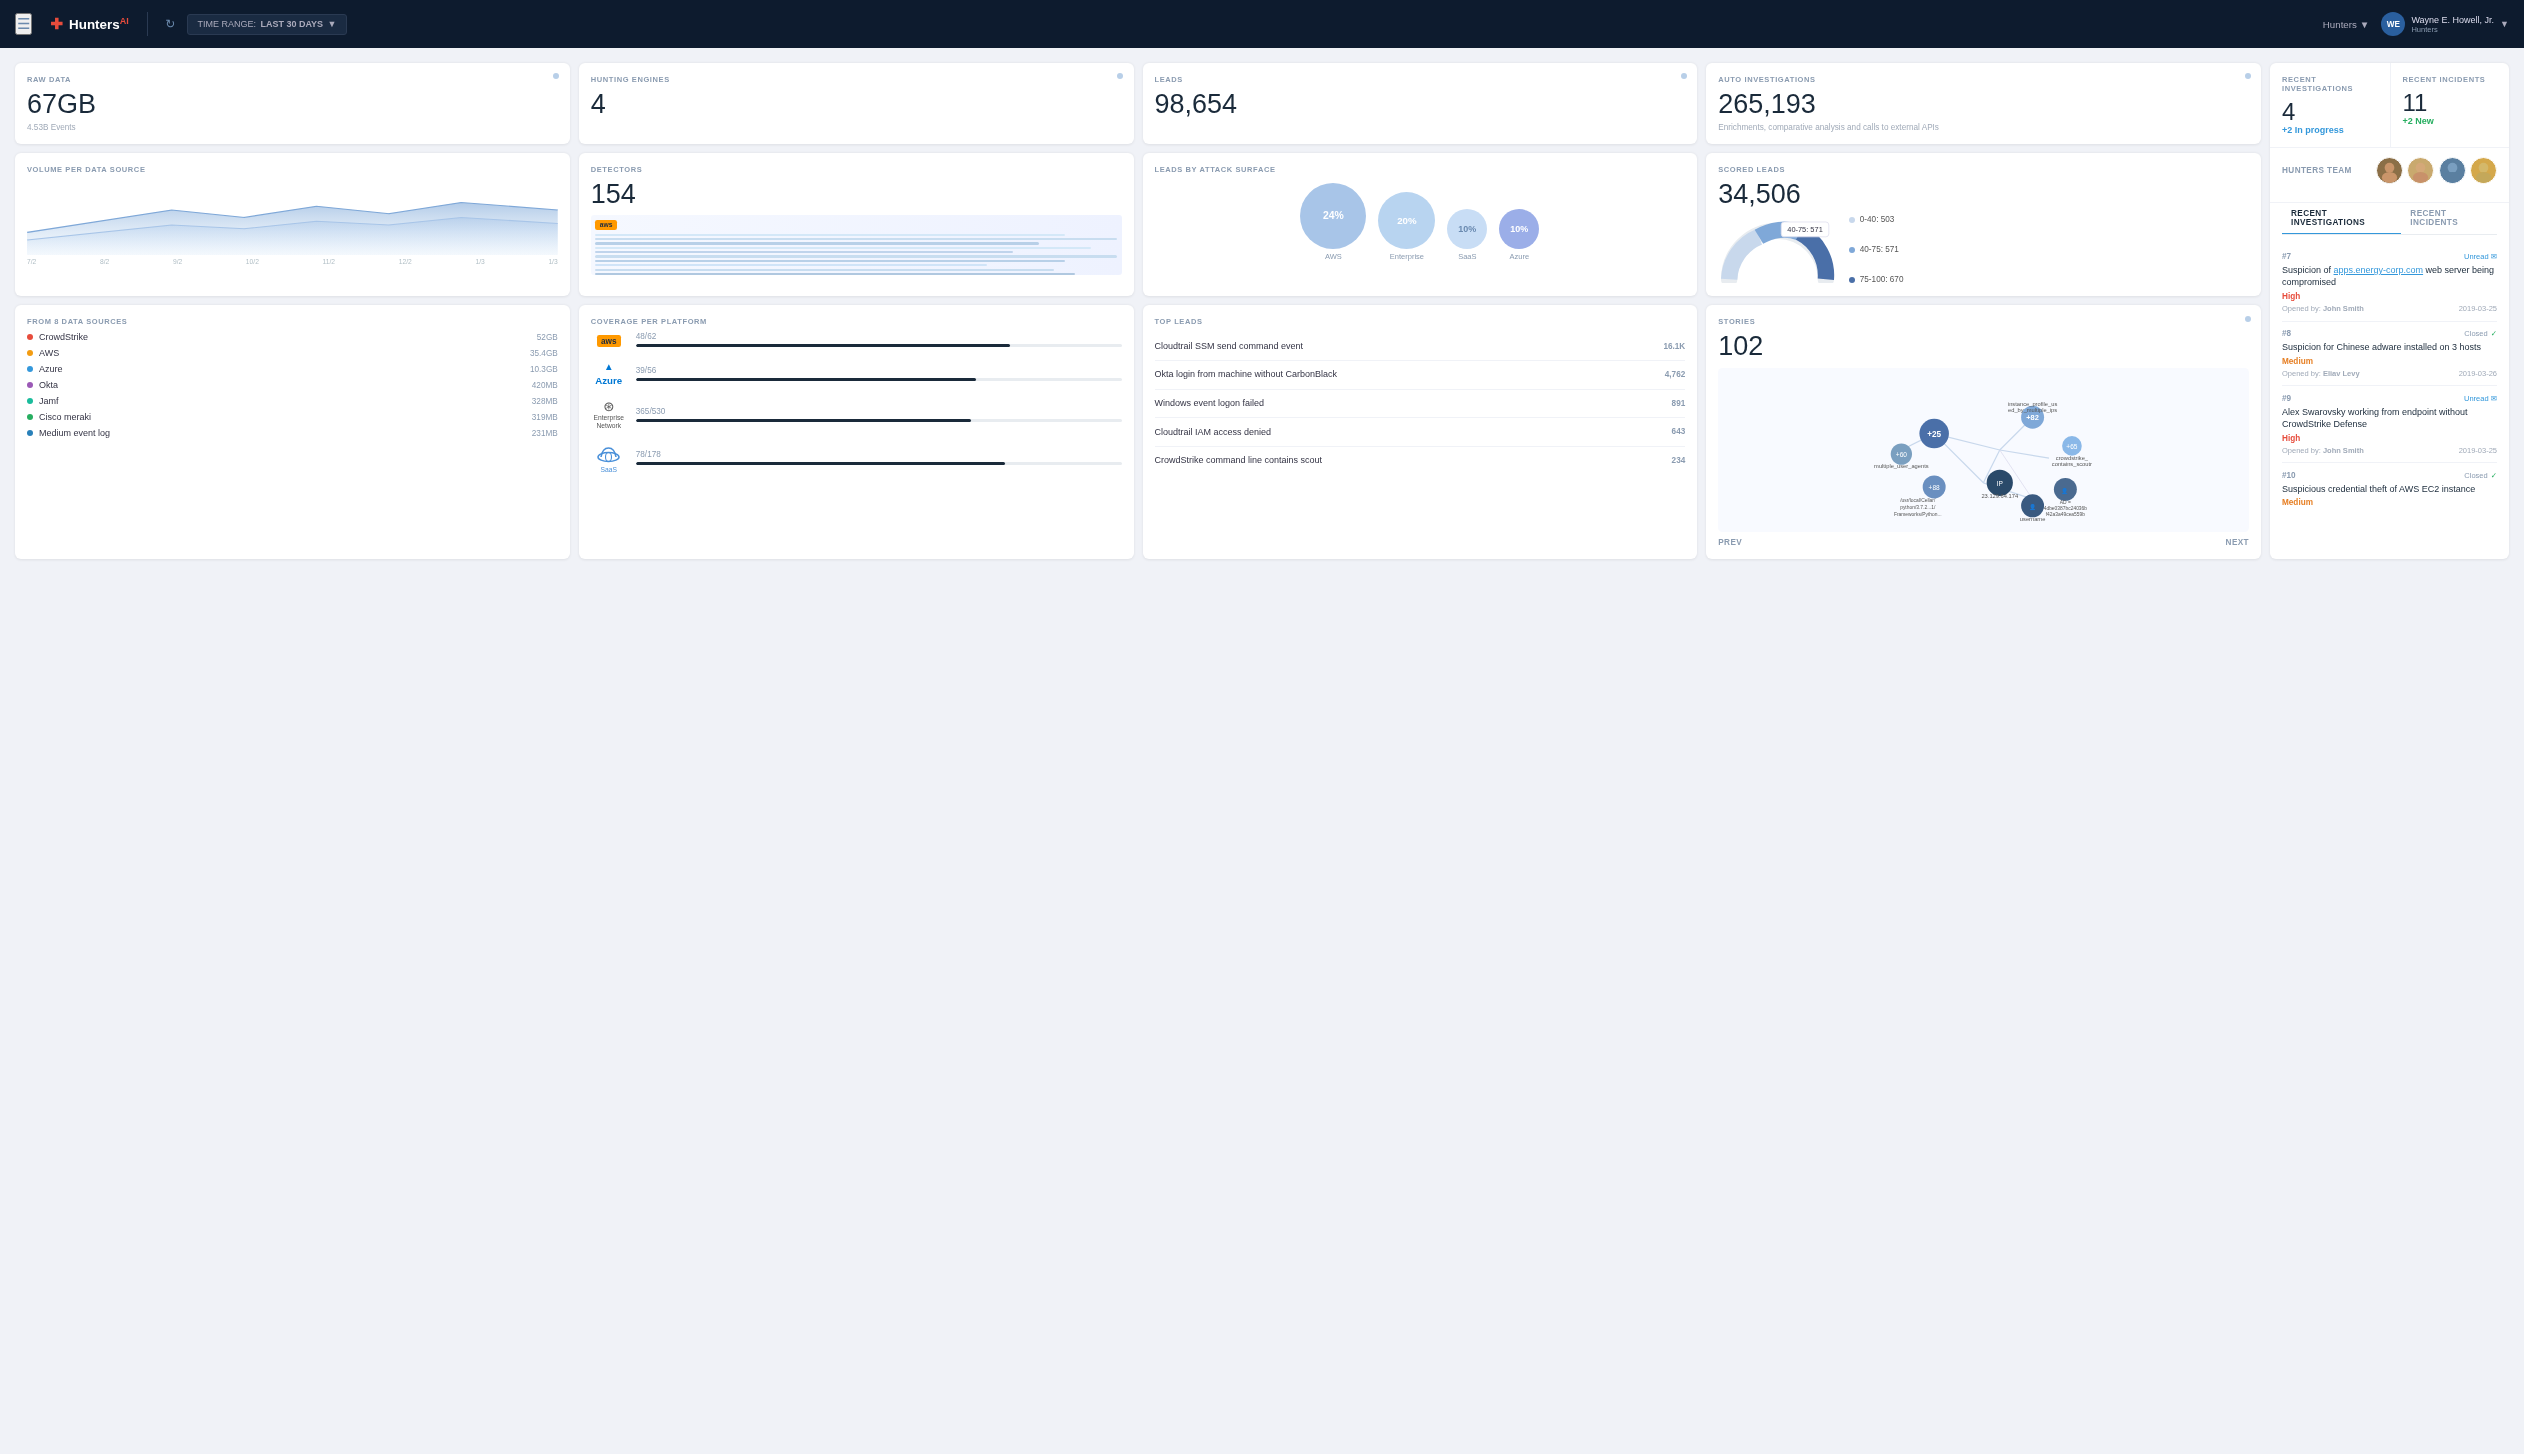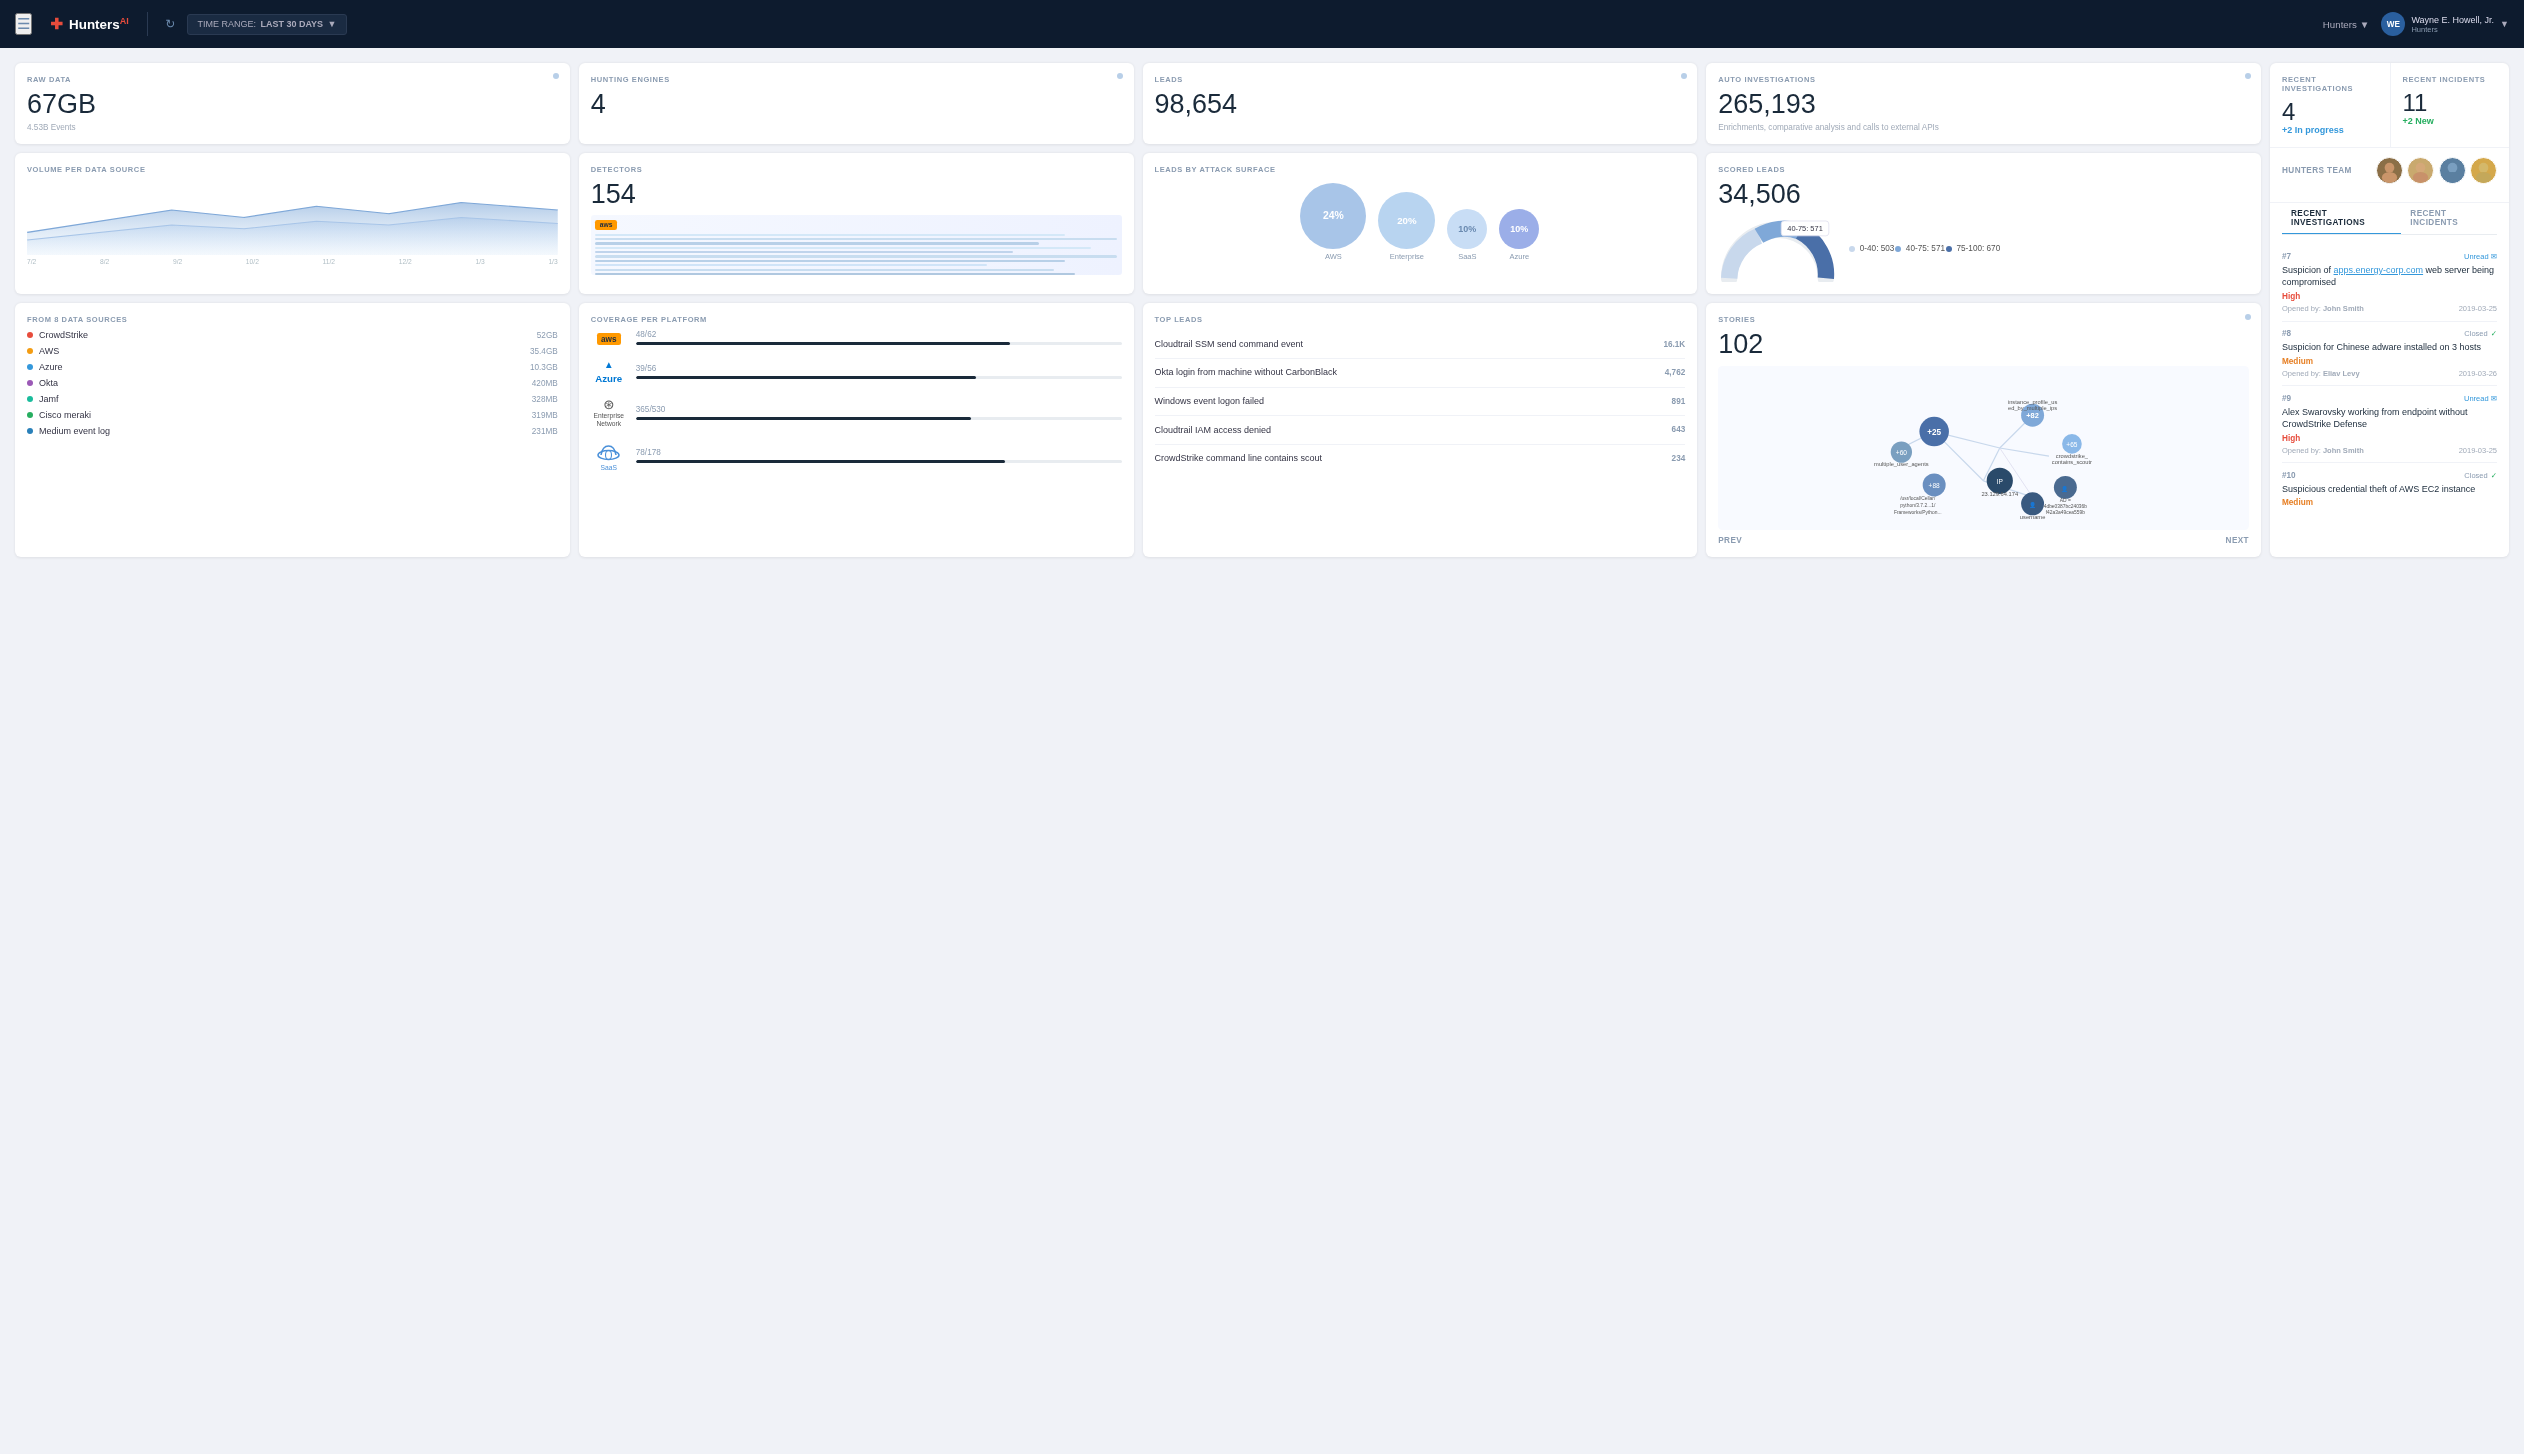"0-40: 503" .legend-items { flex-direction: row -> column; gap: 1px -> 21px }
